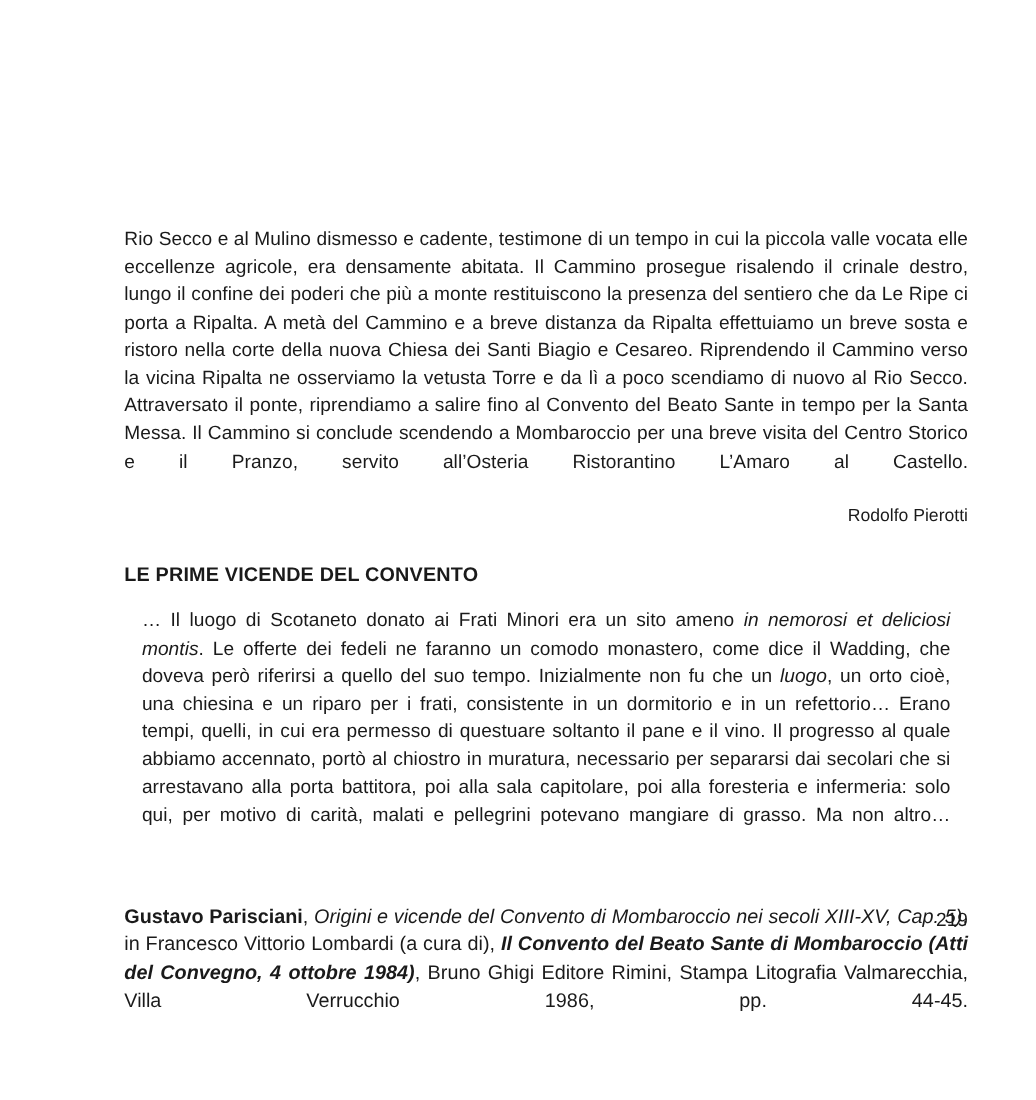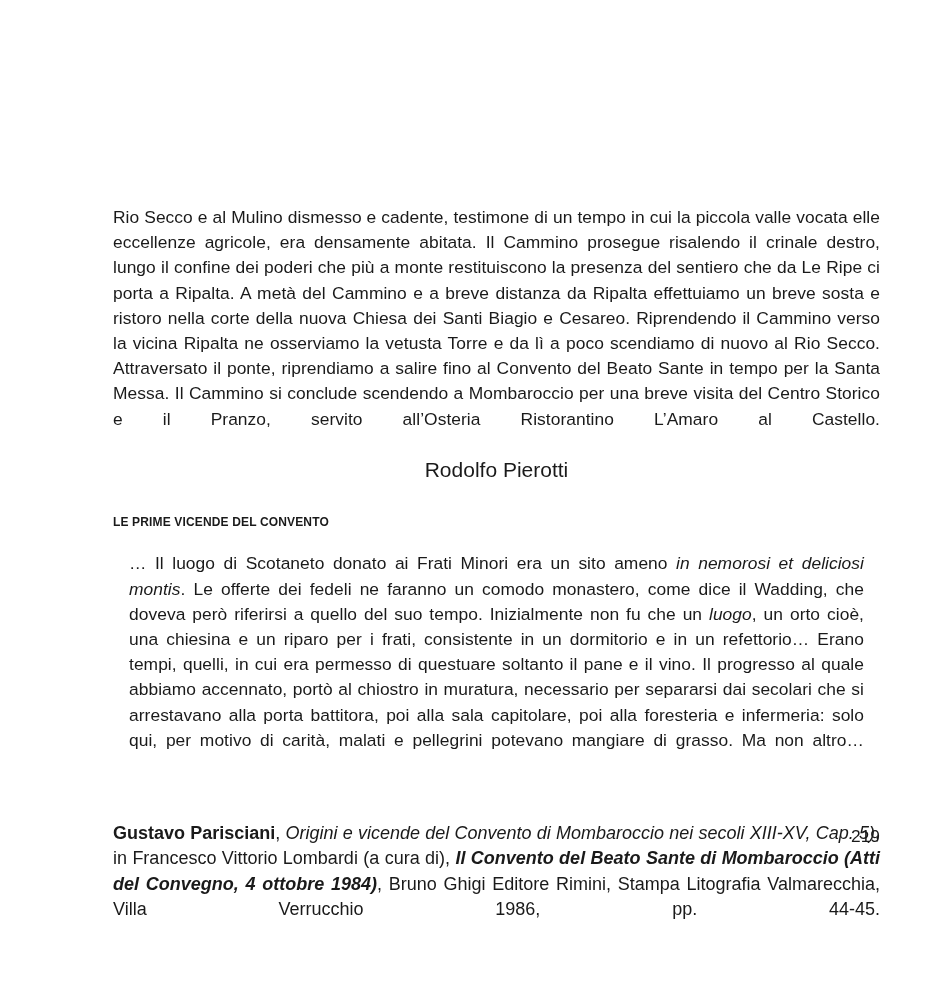"Rodolfo Pierotti" .byline { font-size: 21px -> 16px; text-align: center -> right }
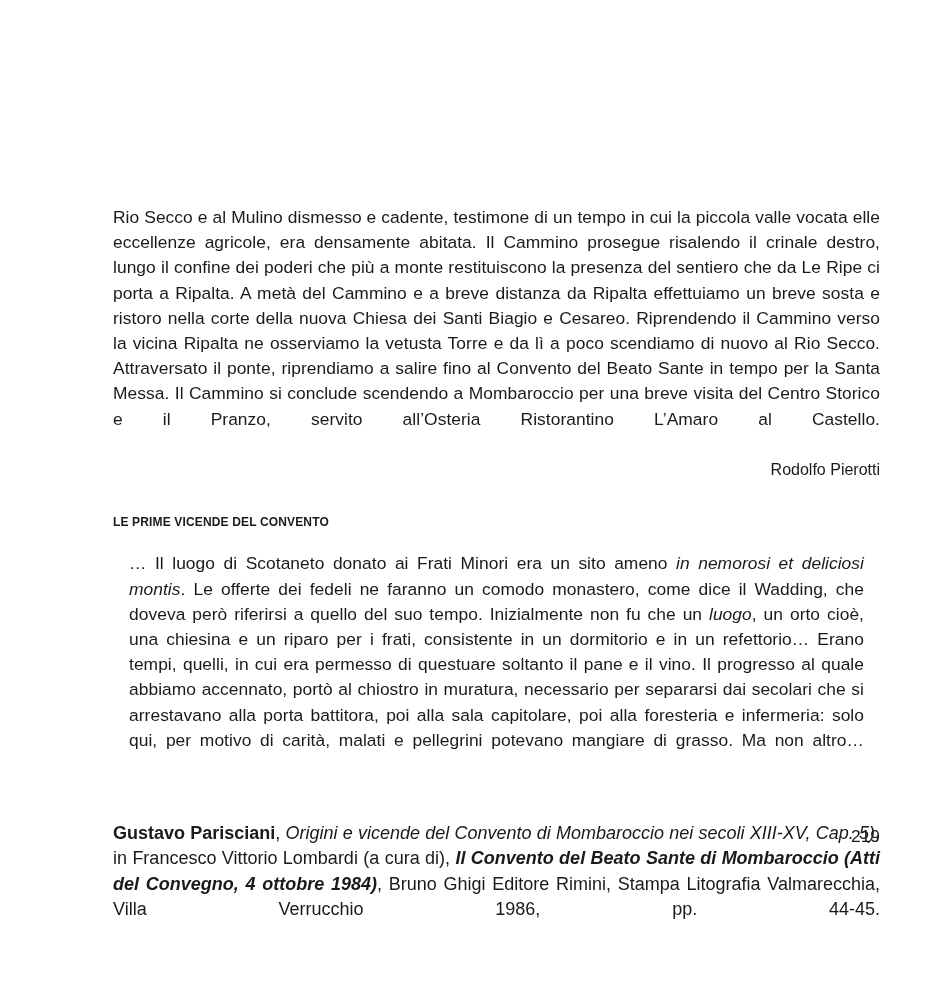"LE PRIME VICENDE DEL CONVENTO" .section-heading { font-size: 12px -> 18px }
